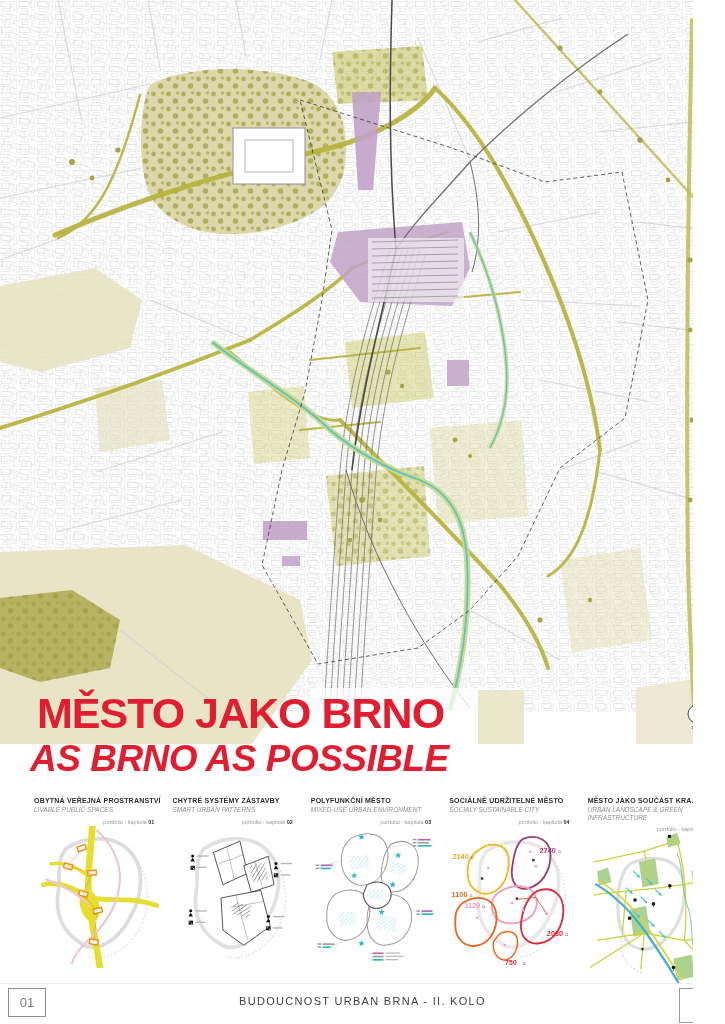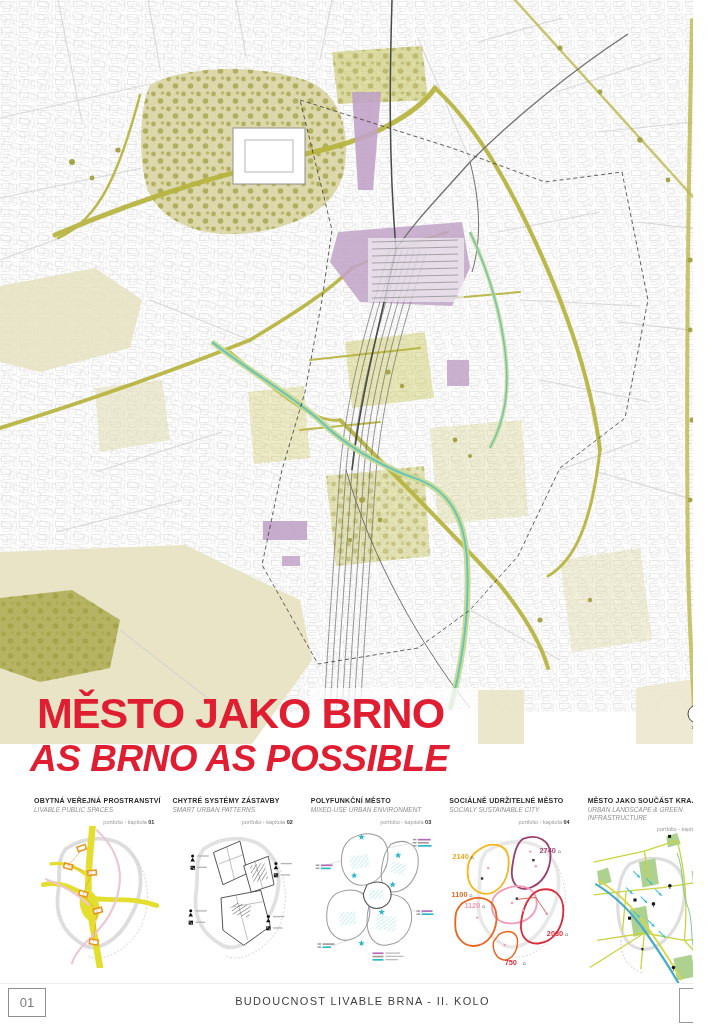"BUDOUCNOST LIVABLE BRNA - II." div.footer-title { text: LIVABLE -> URBAN }
